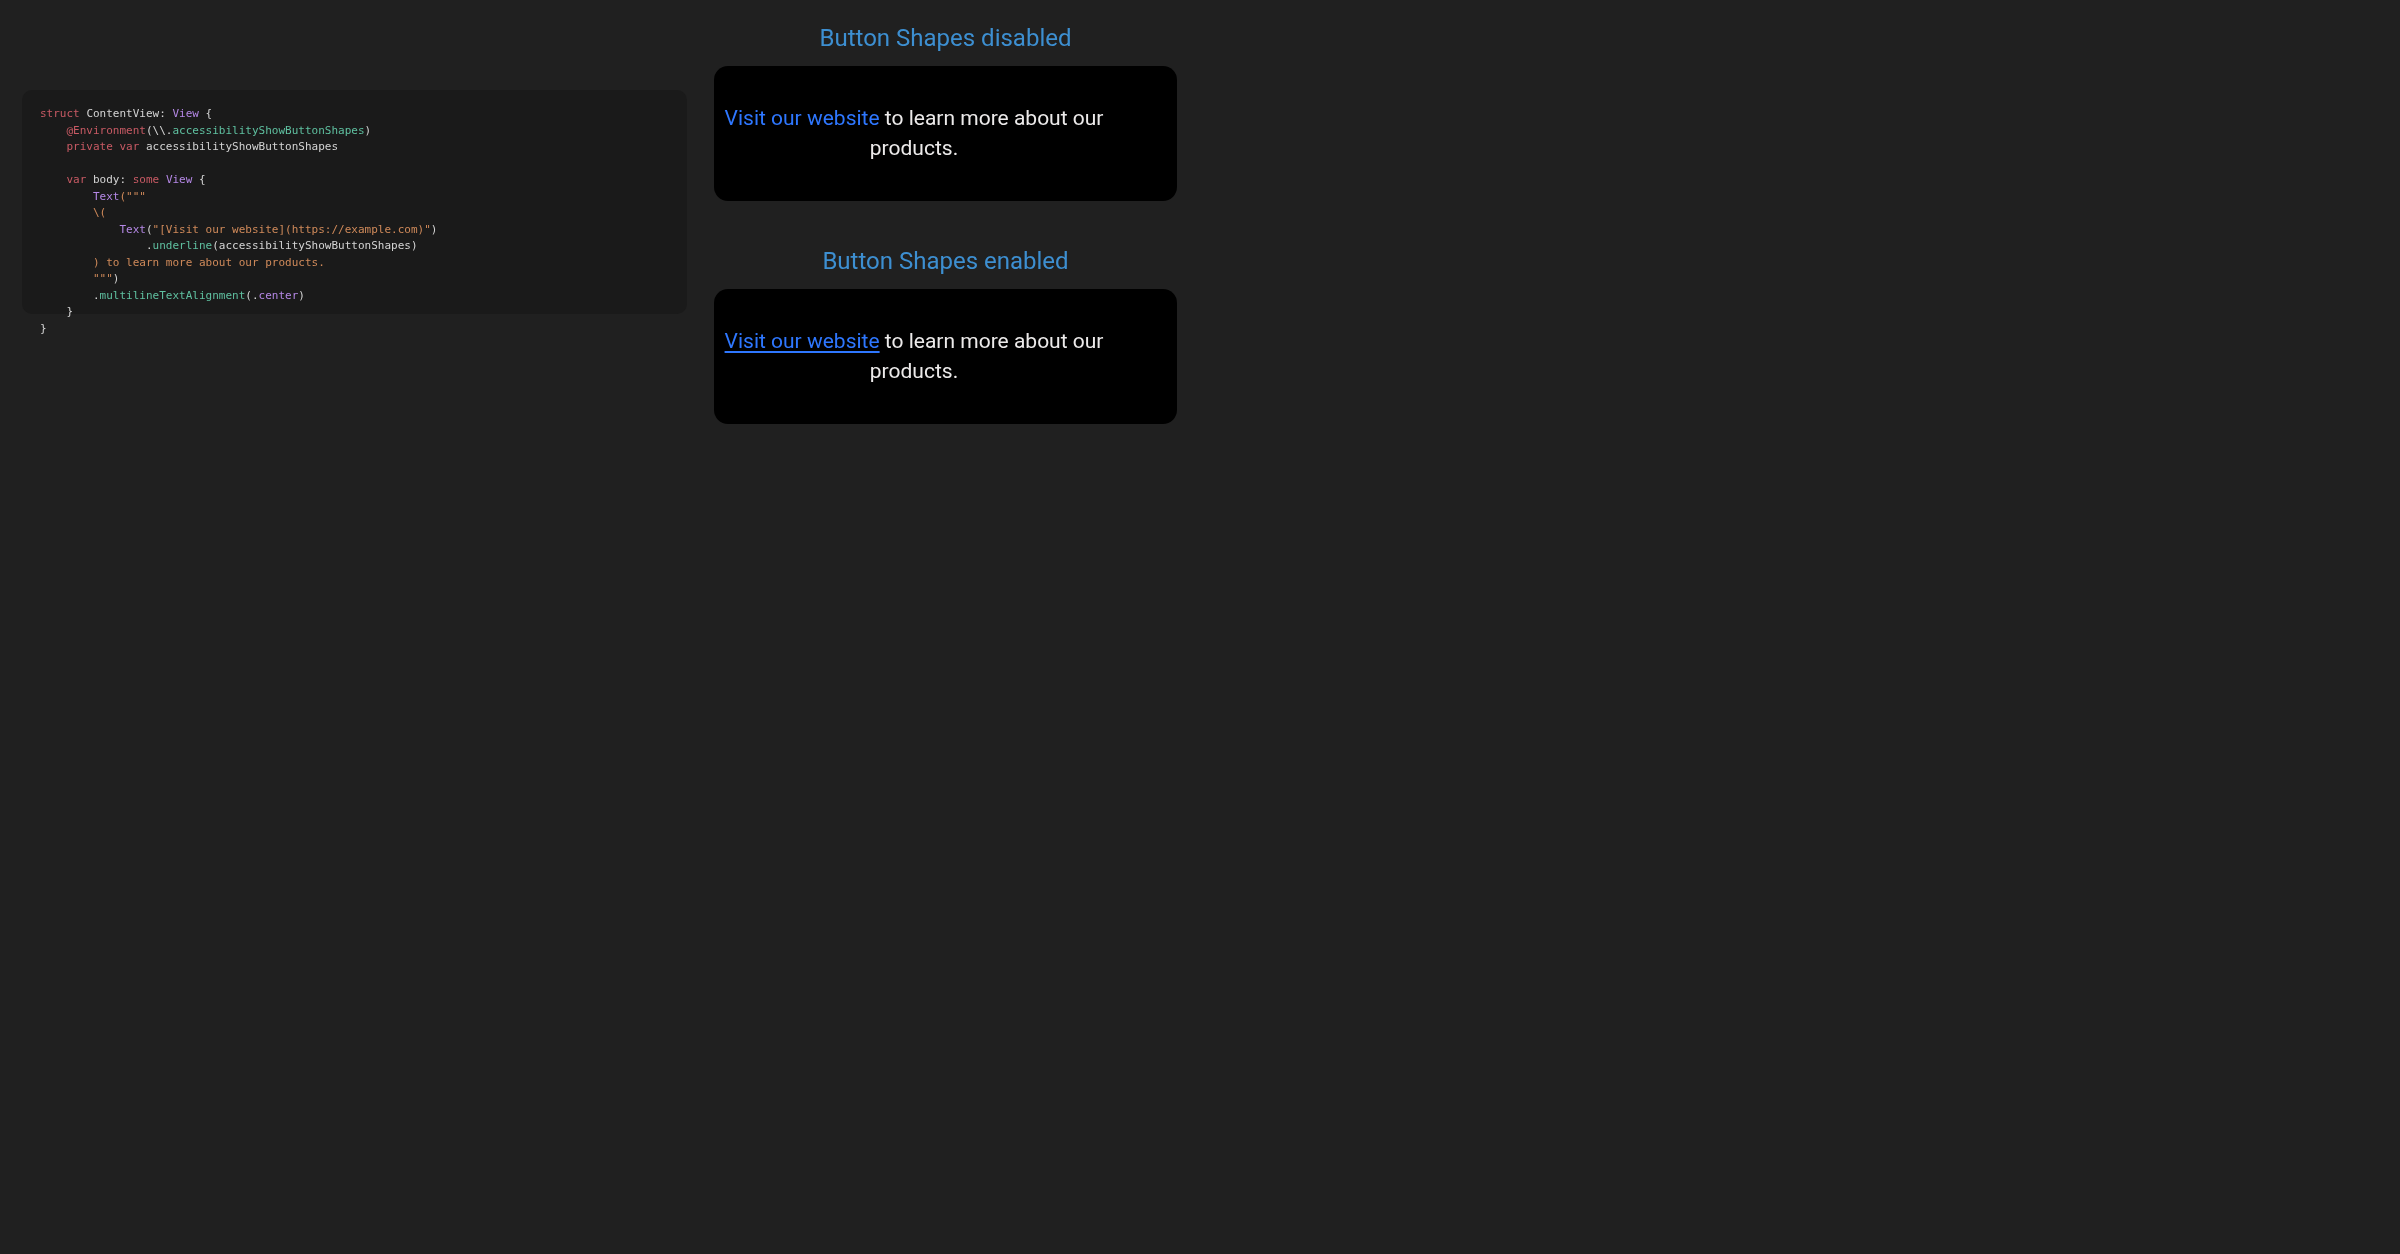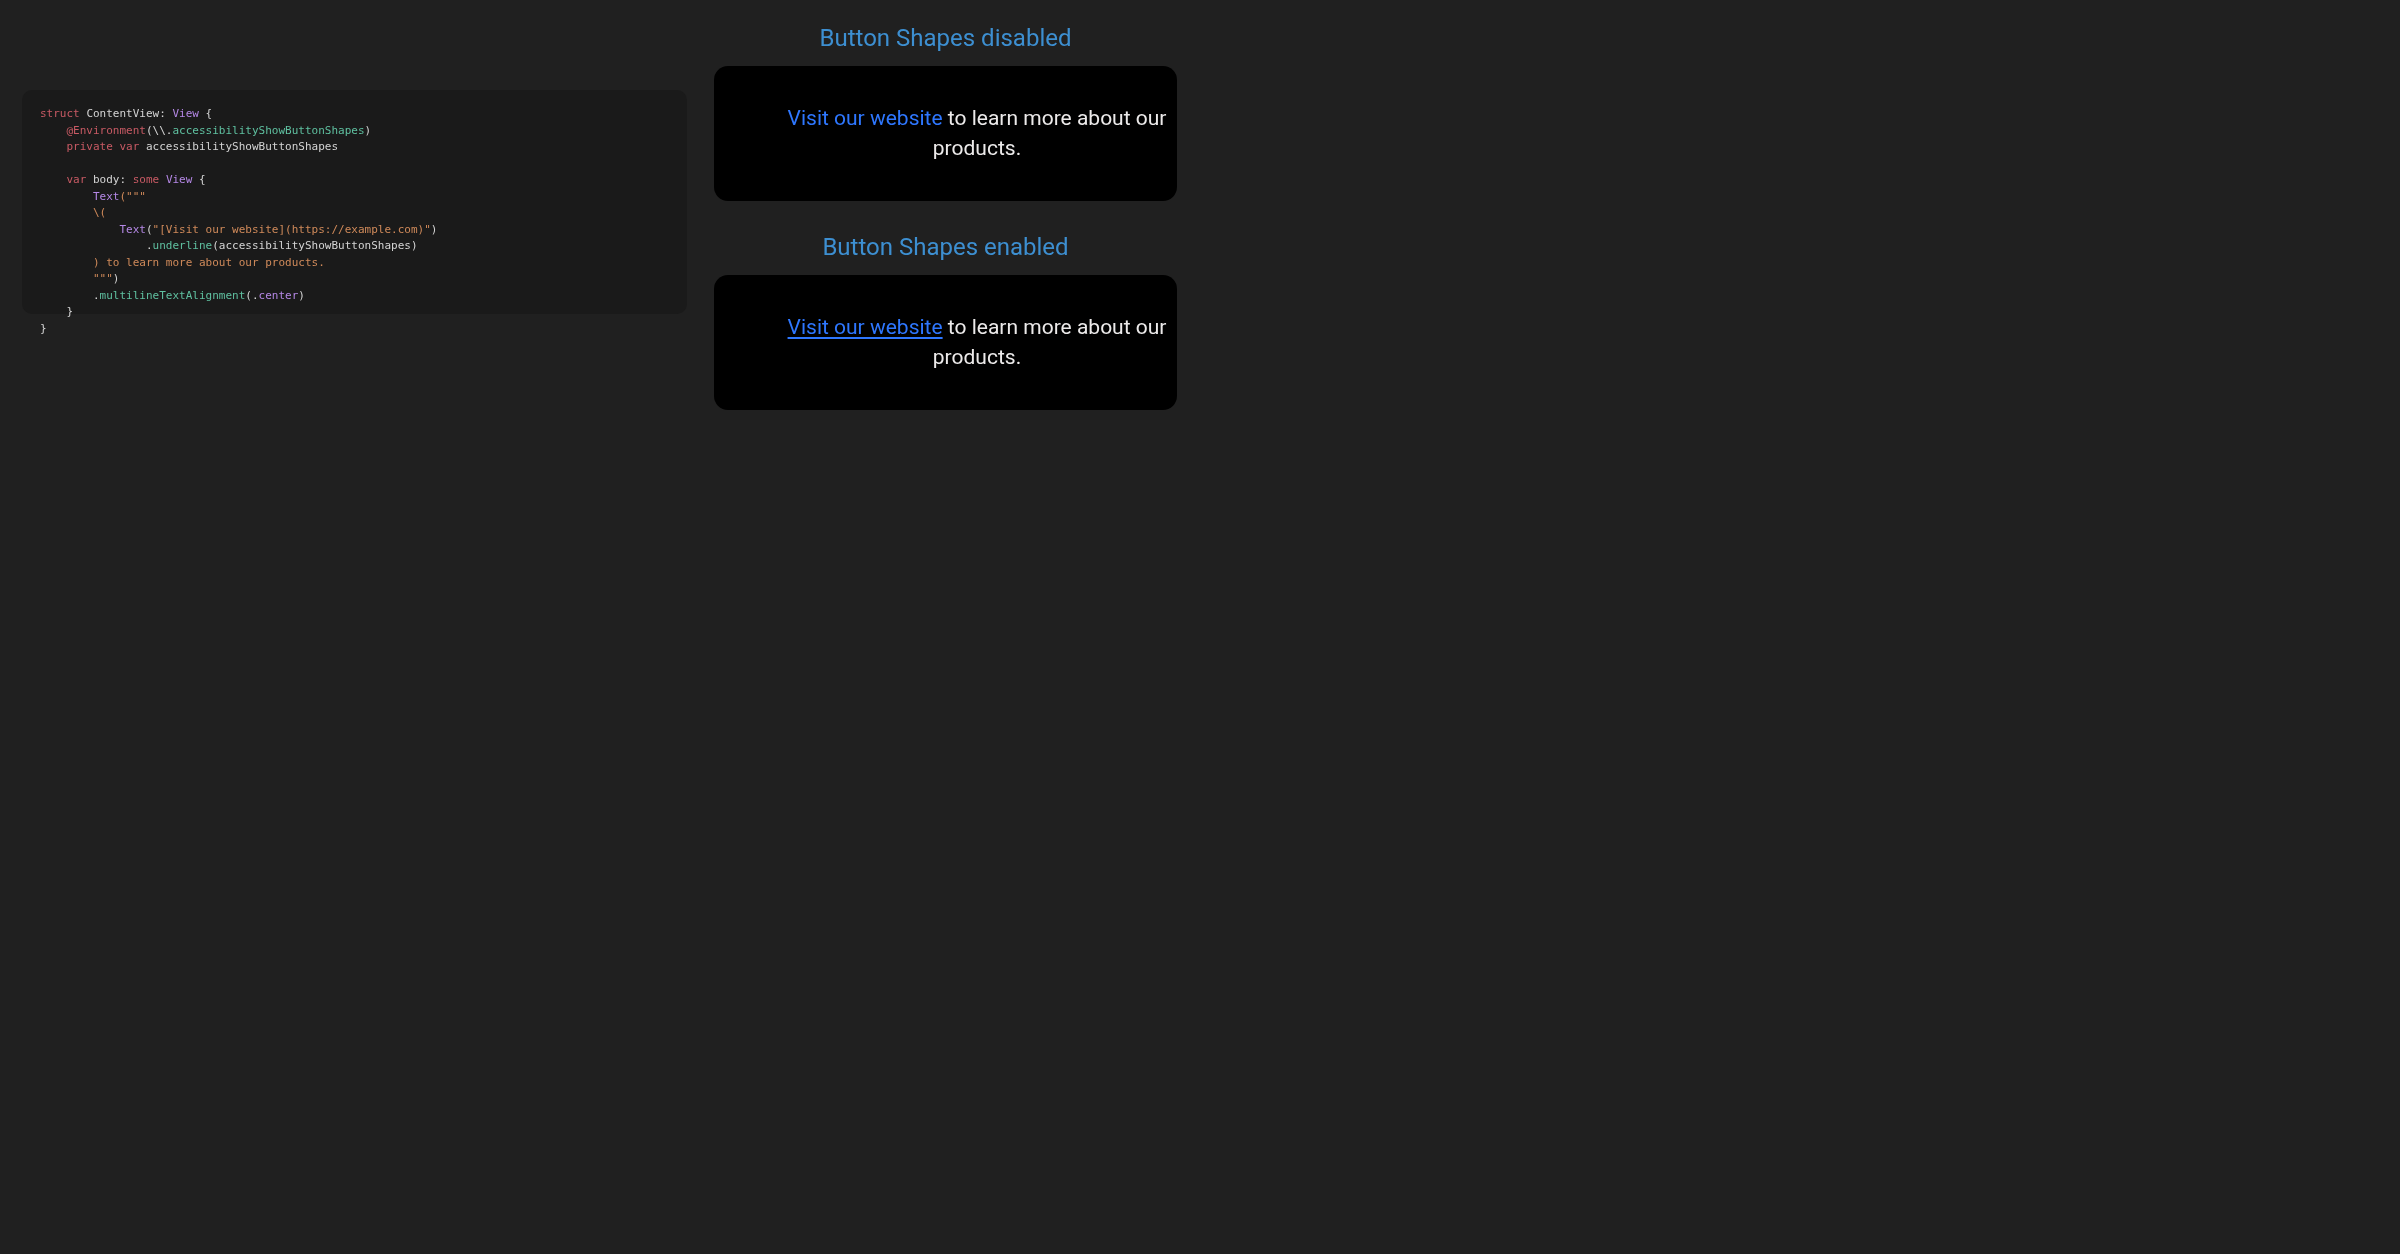"Visit our website to learn" .preview-card { justify-content: flex-end -> flex-start }
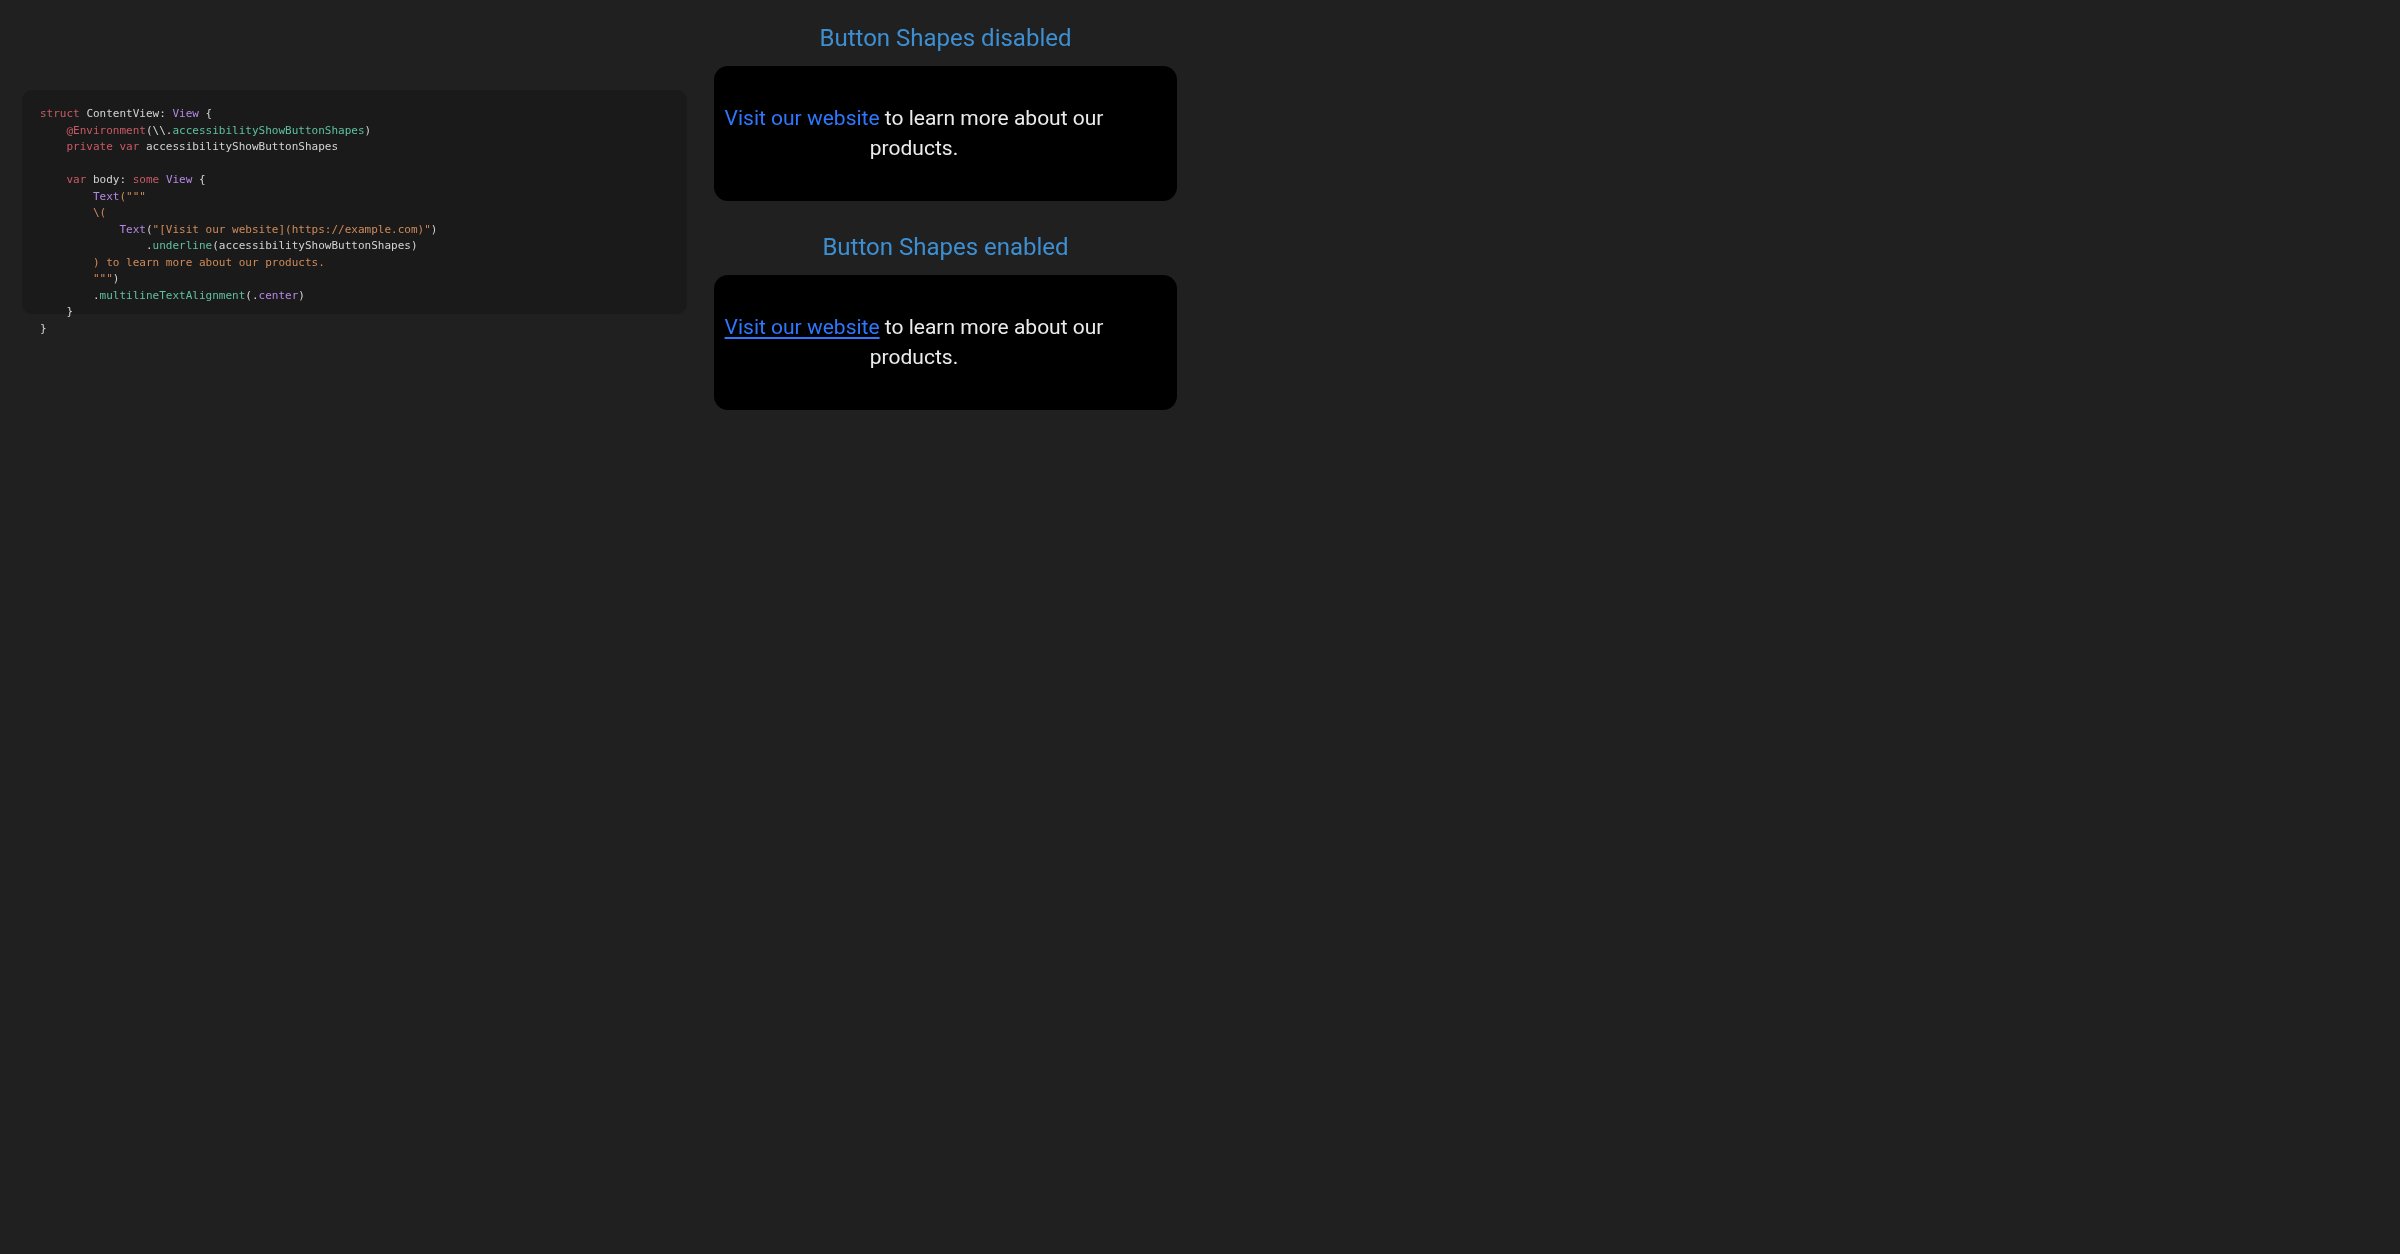"Button Shapes enabled" .preview-group + .preview-group { margin-top: 32px -> 46px }
